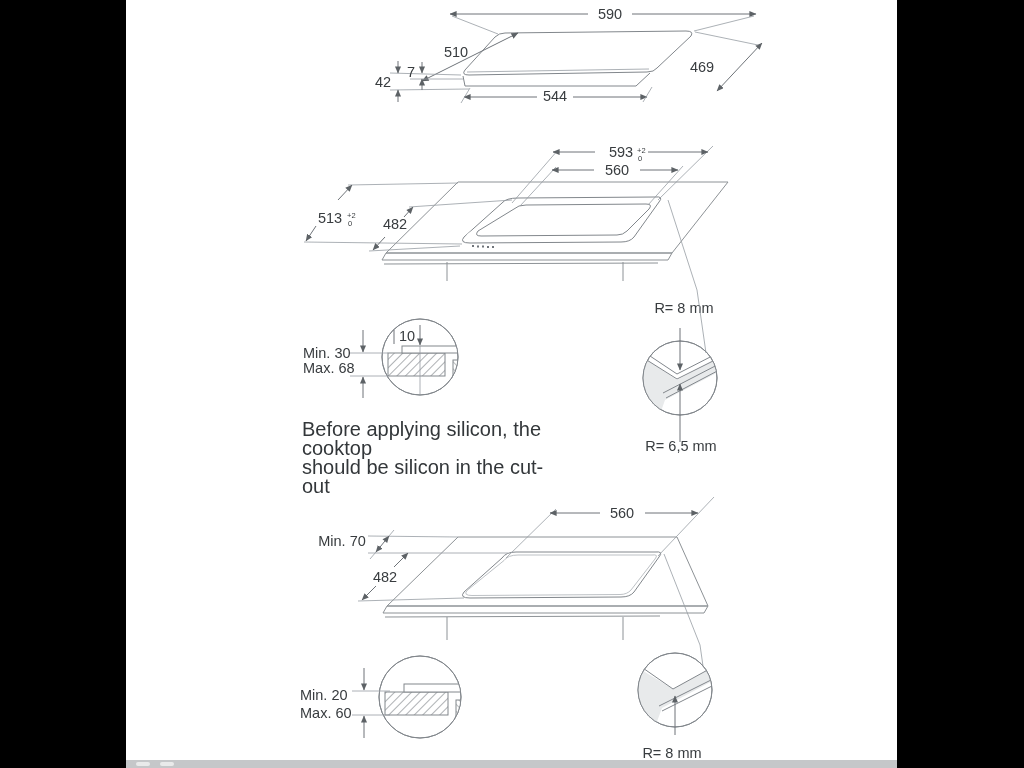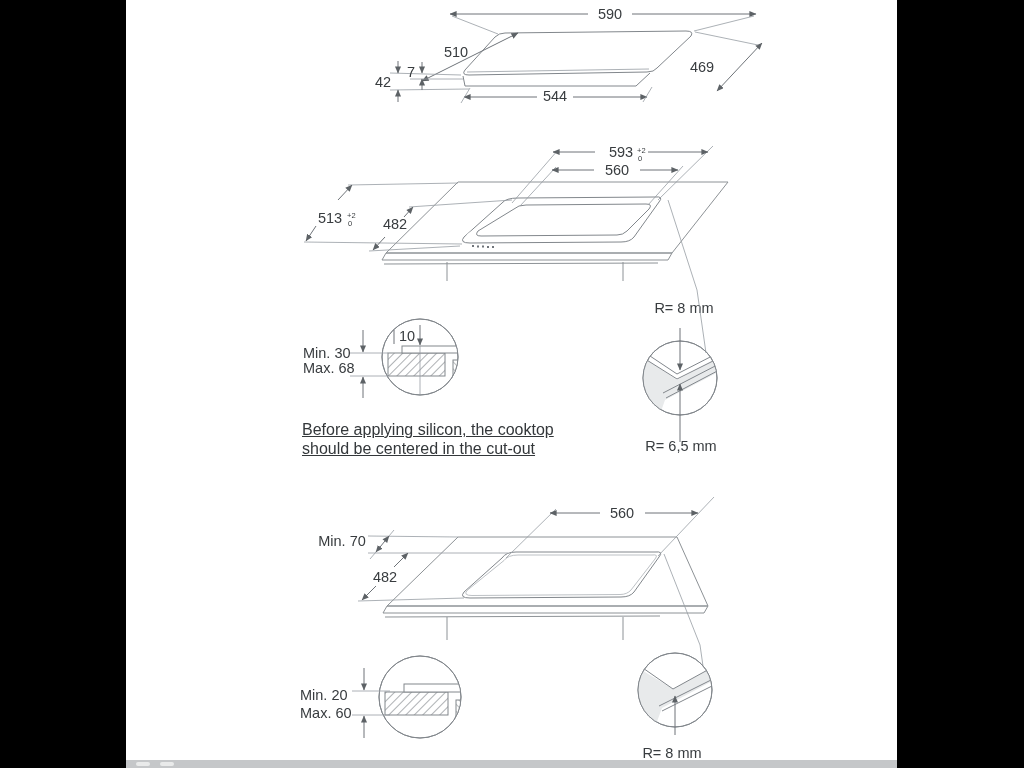"Before applying silicon, the cooktop" #note { font-size: 16px -> 20px; text-decoration: underline -> none }
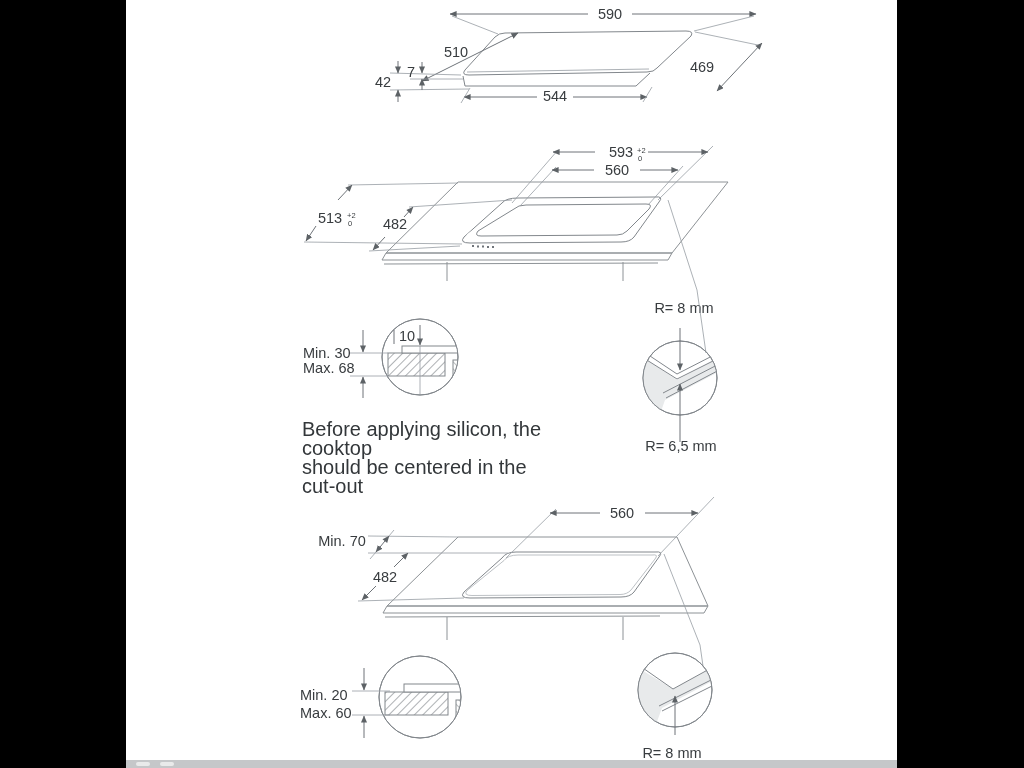"should be centered in the" div { text: centered -> silicon }
